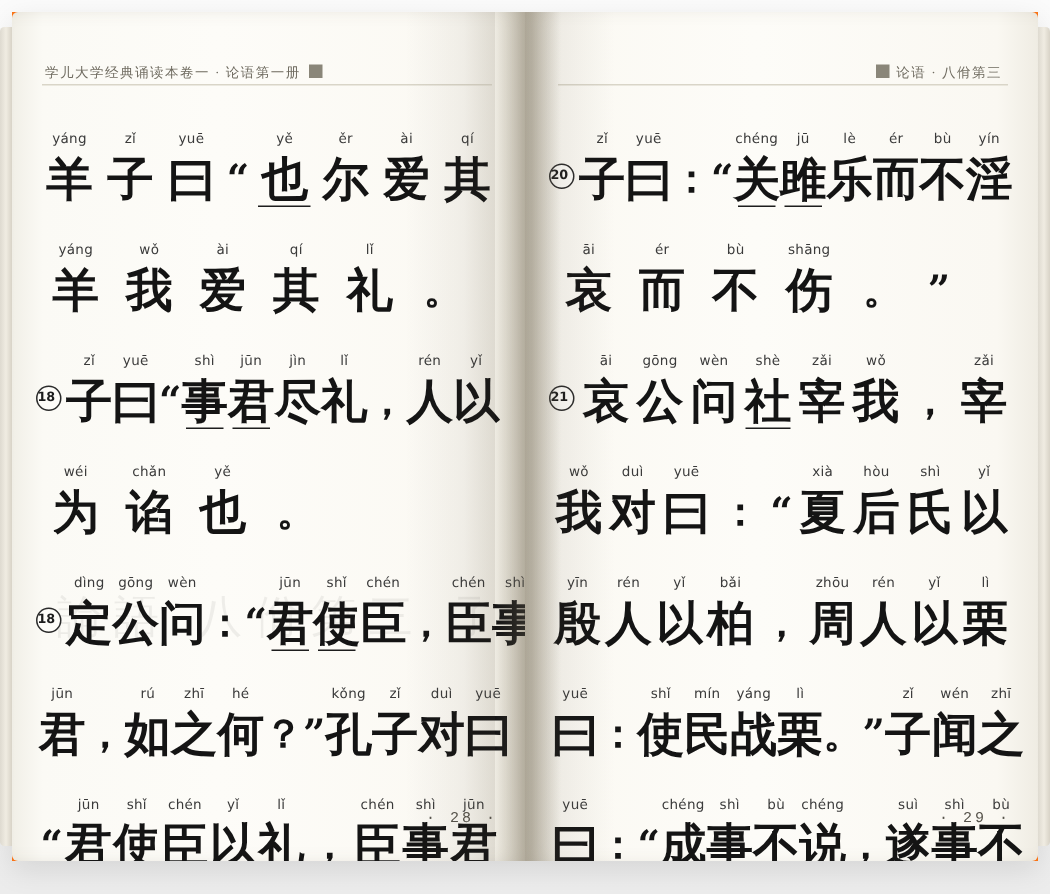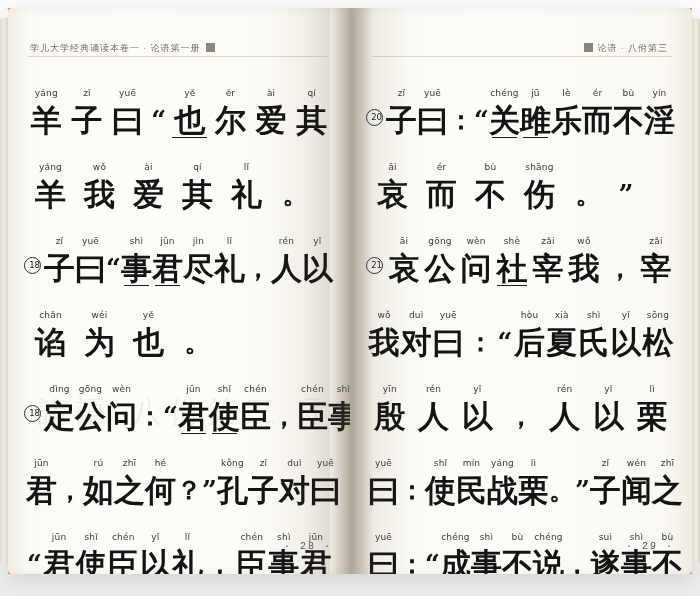"18" .marker { font-weight: none -> bold; text-align: right -> left }
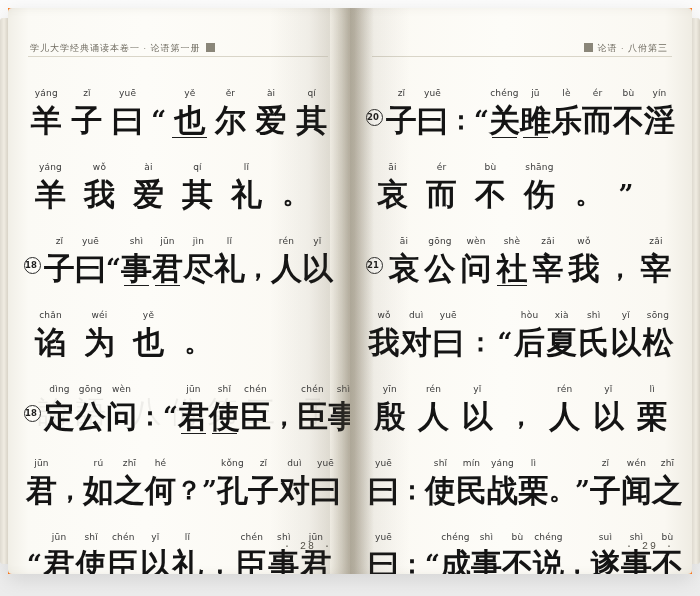"chǎn" div.cell { order: before "wéi" -> after "wéi" }
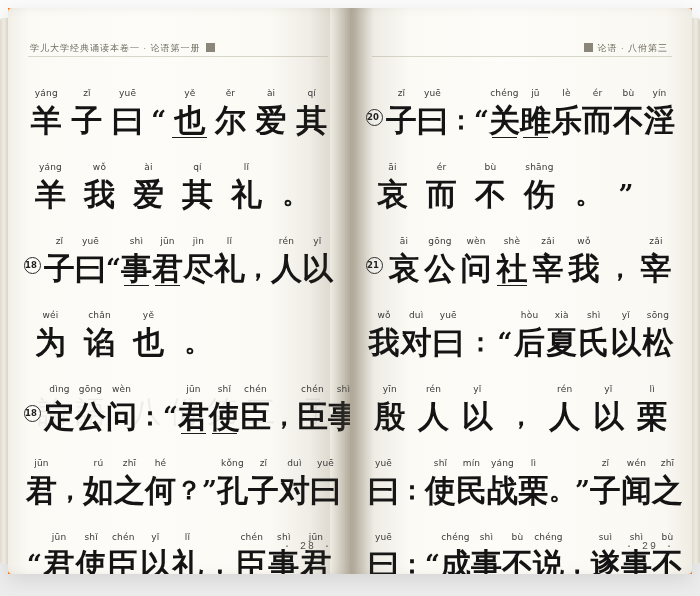"hòu" div.cell { order: before "xià" -> after "xià" }
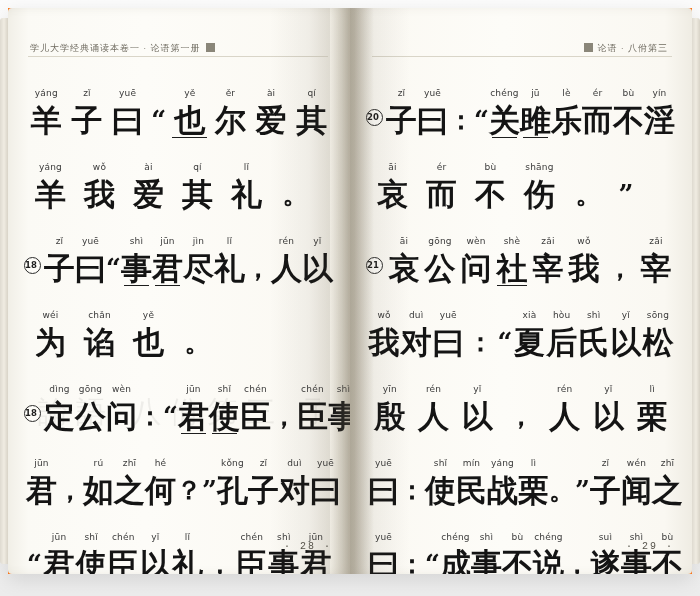"sōng" div.cell { html: <div> <div>sōng</div> <div>松</div> </div> -> none }
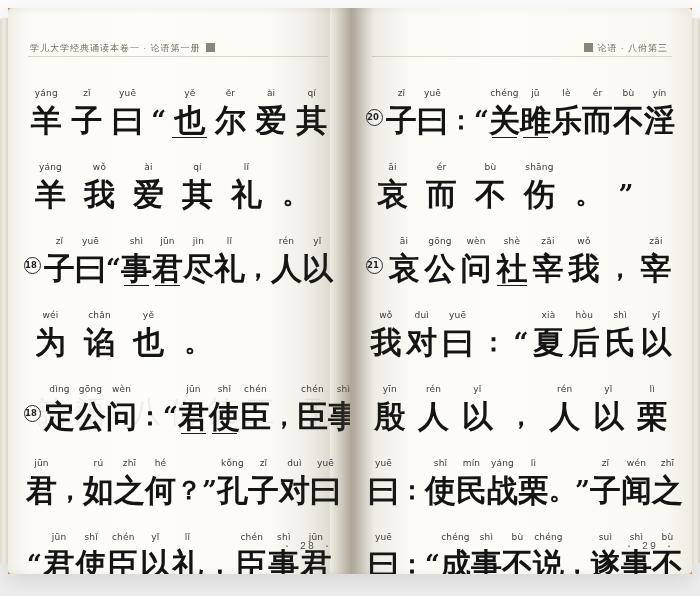"bǎi" div.cell { html: none -> <div> <div>bǎi</div> <div>柏</div> </div> }
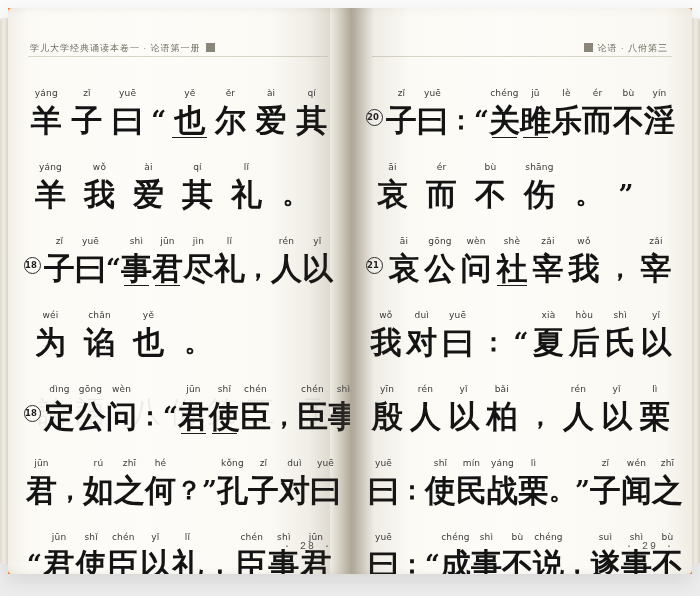"zhōu" div.cell { html: none -> <div> <div>zhōu</div> <div>周</div> </div> }
